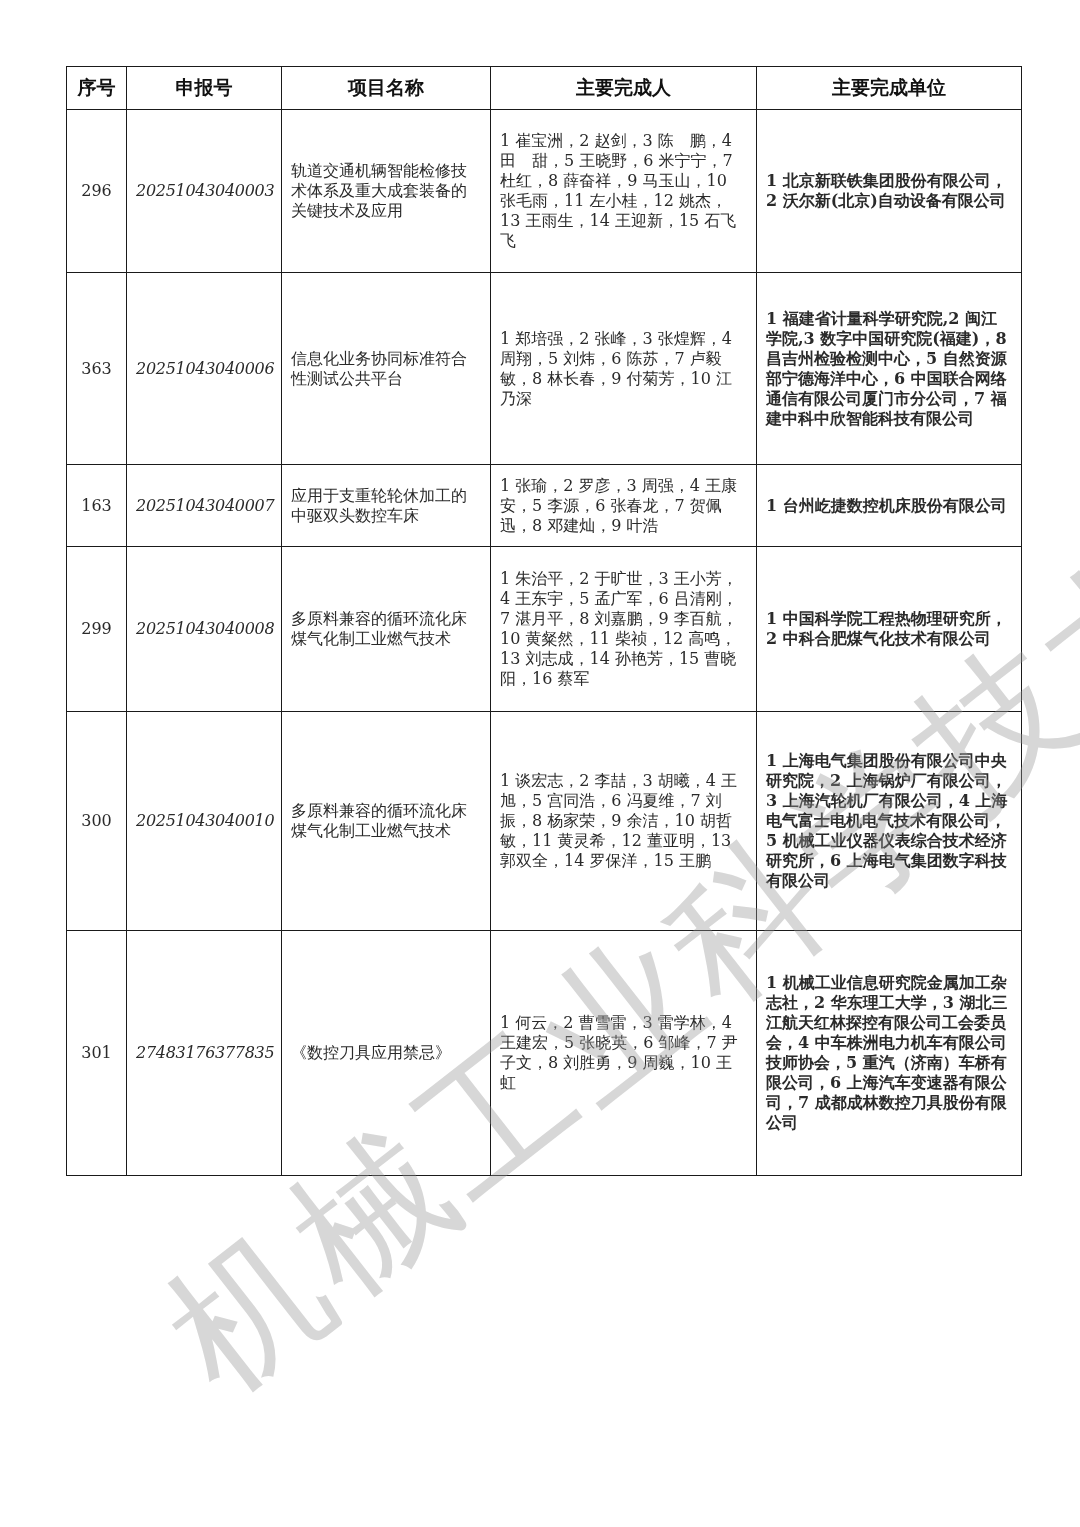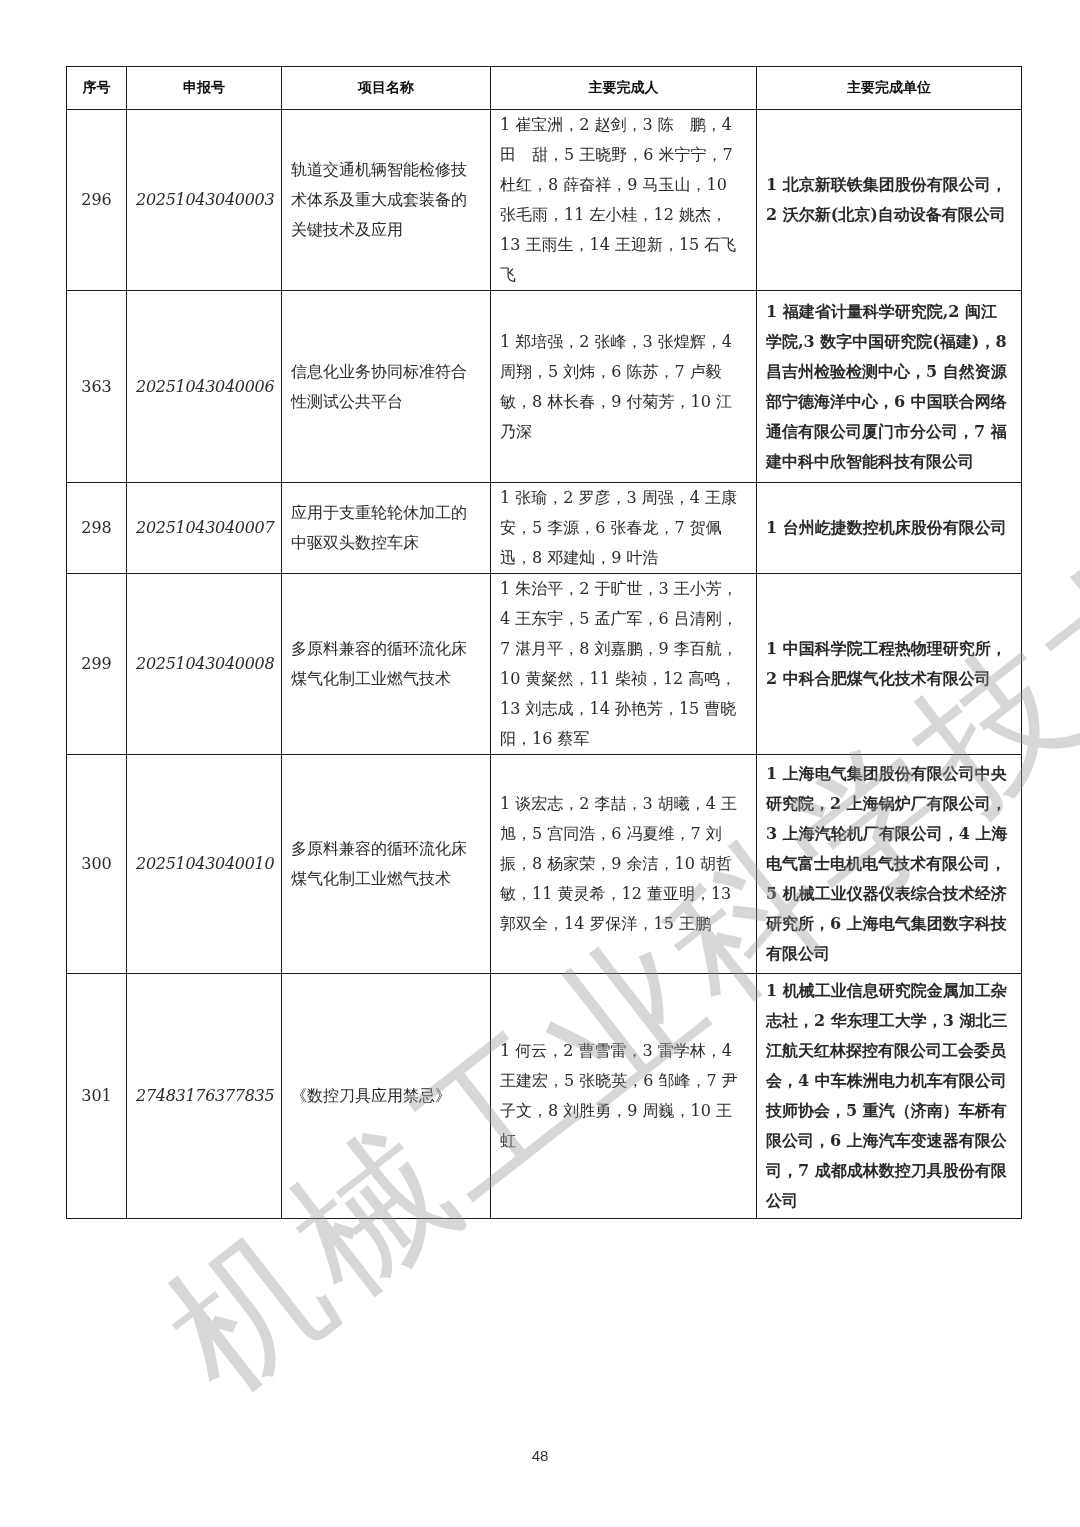"序号" table.award th { font-size: 14px -> 19px }
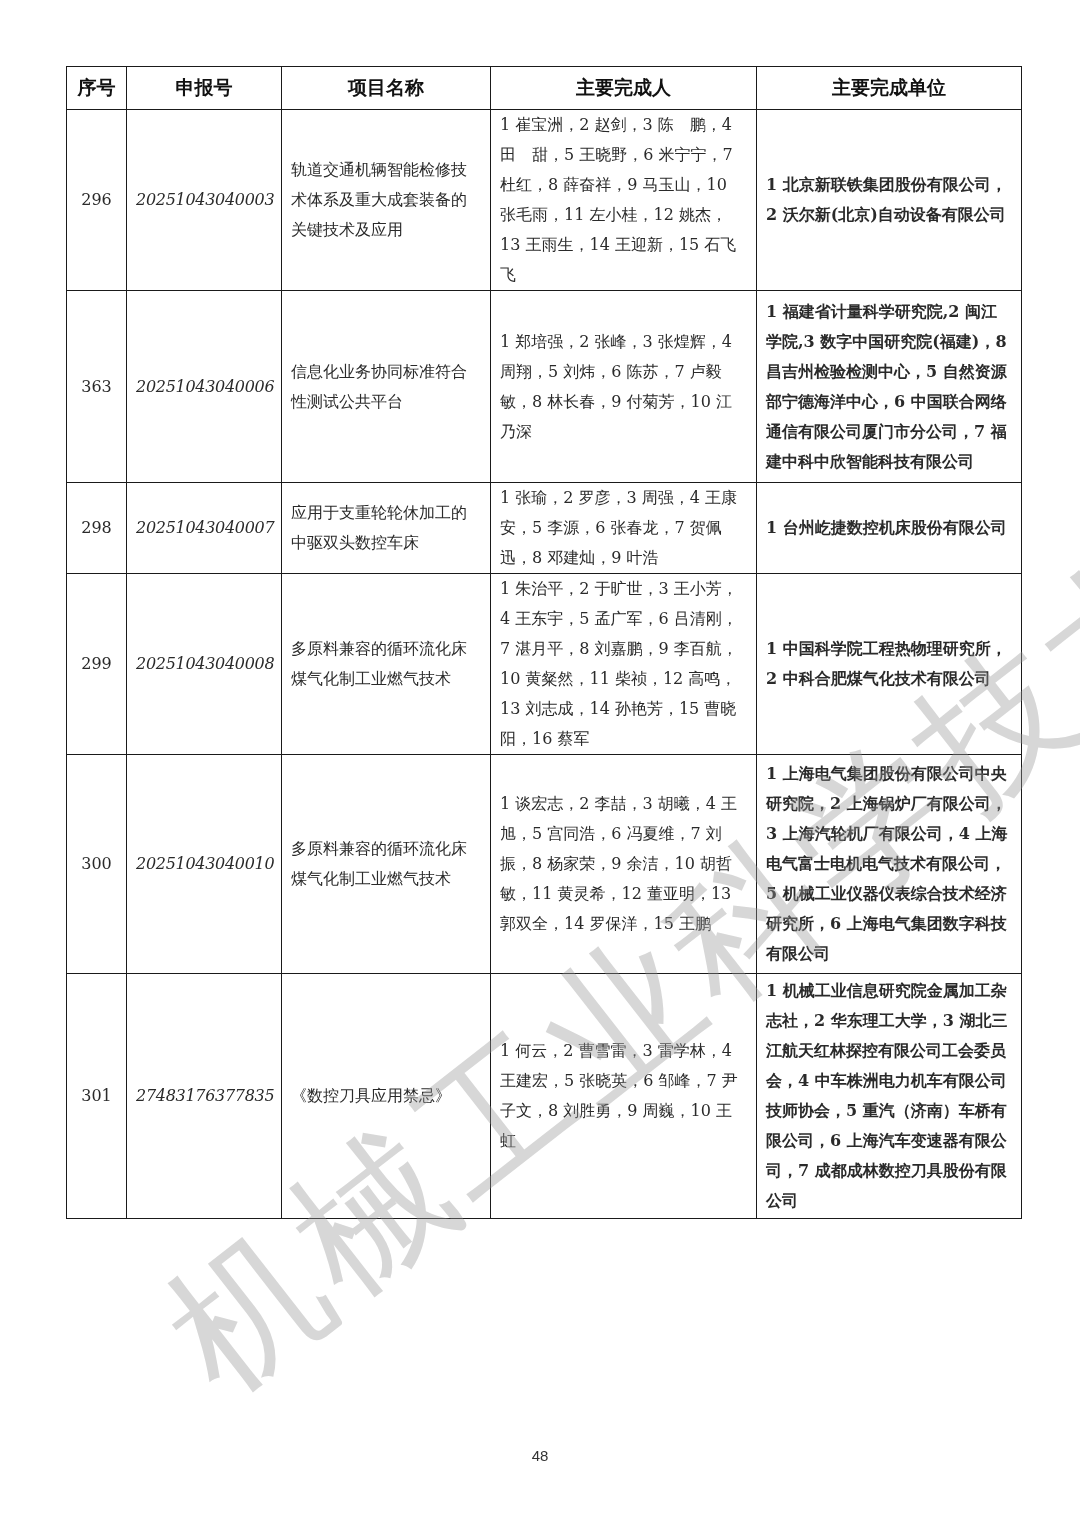"1 崔宝洲，2 赵剑，3 陈 鹏，4" table.award td { line-height: 30px -> 20px }
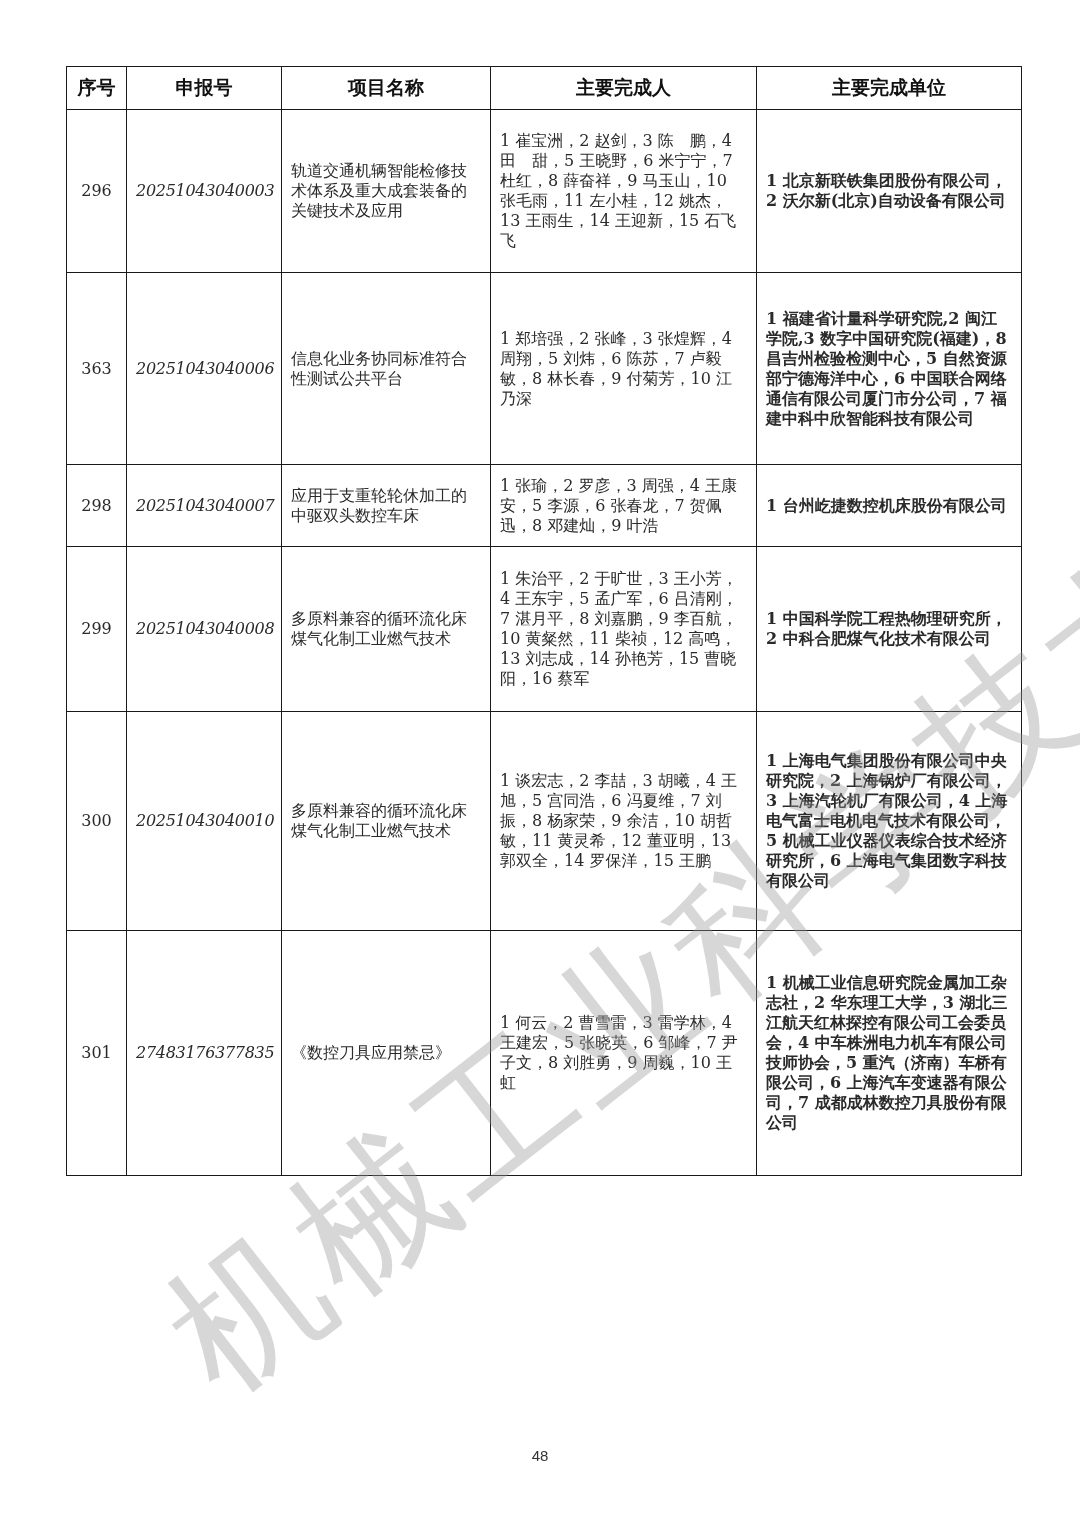"298" td.c-no { text: 298 -> 163 }
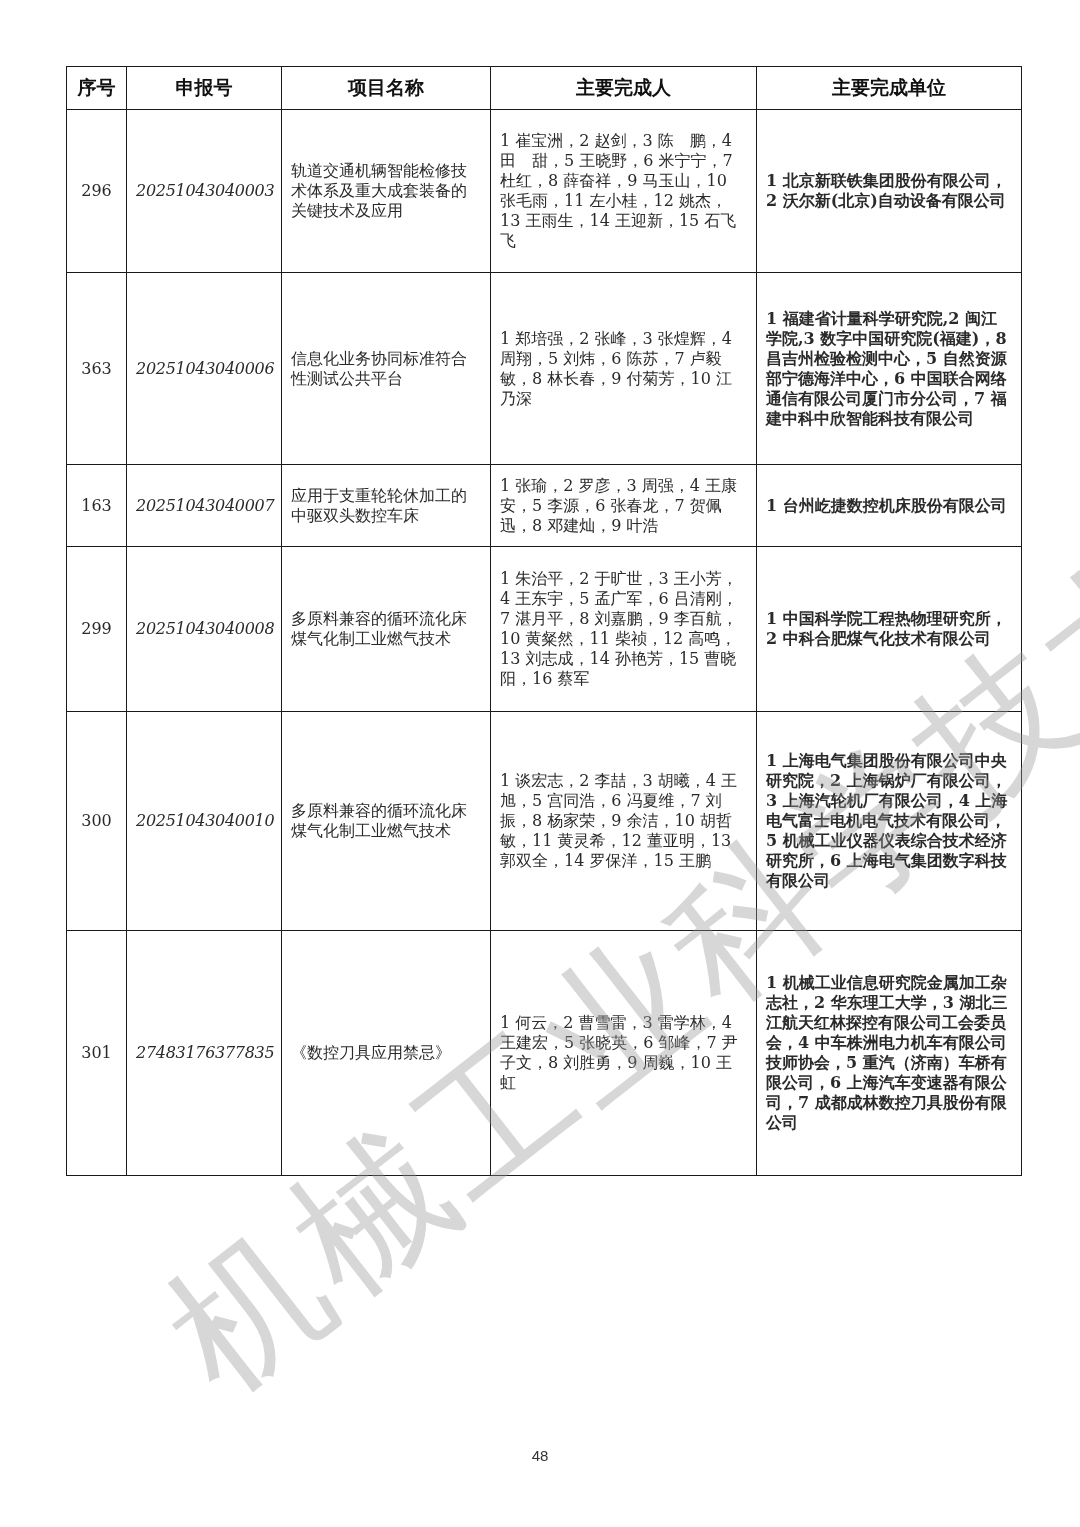"48" div.page-number { html: <div>48</div> -> none }
